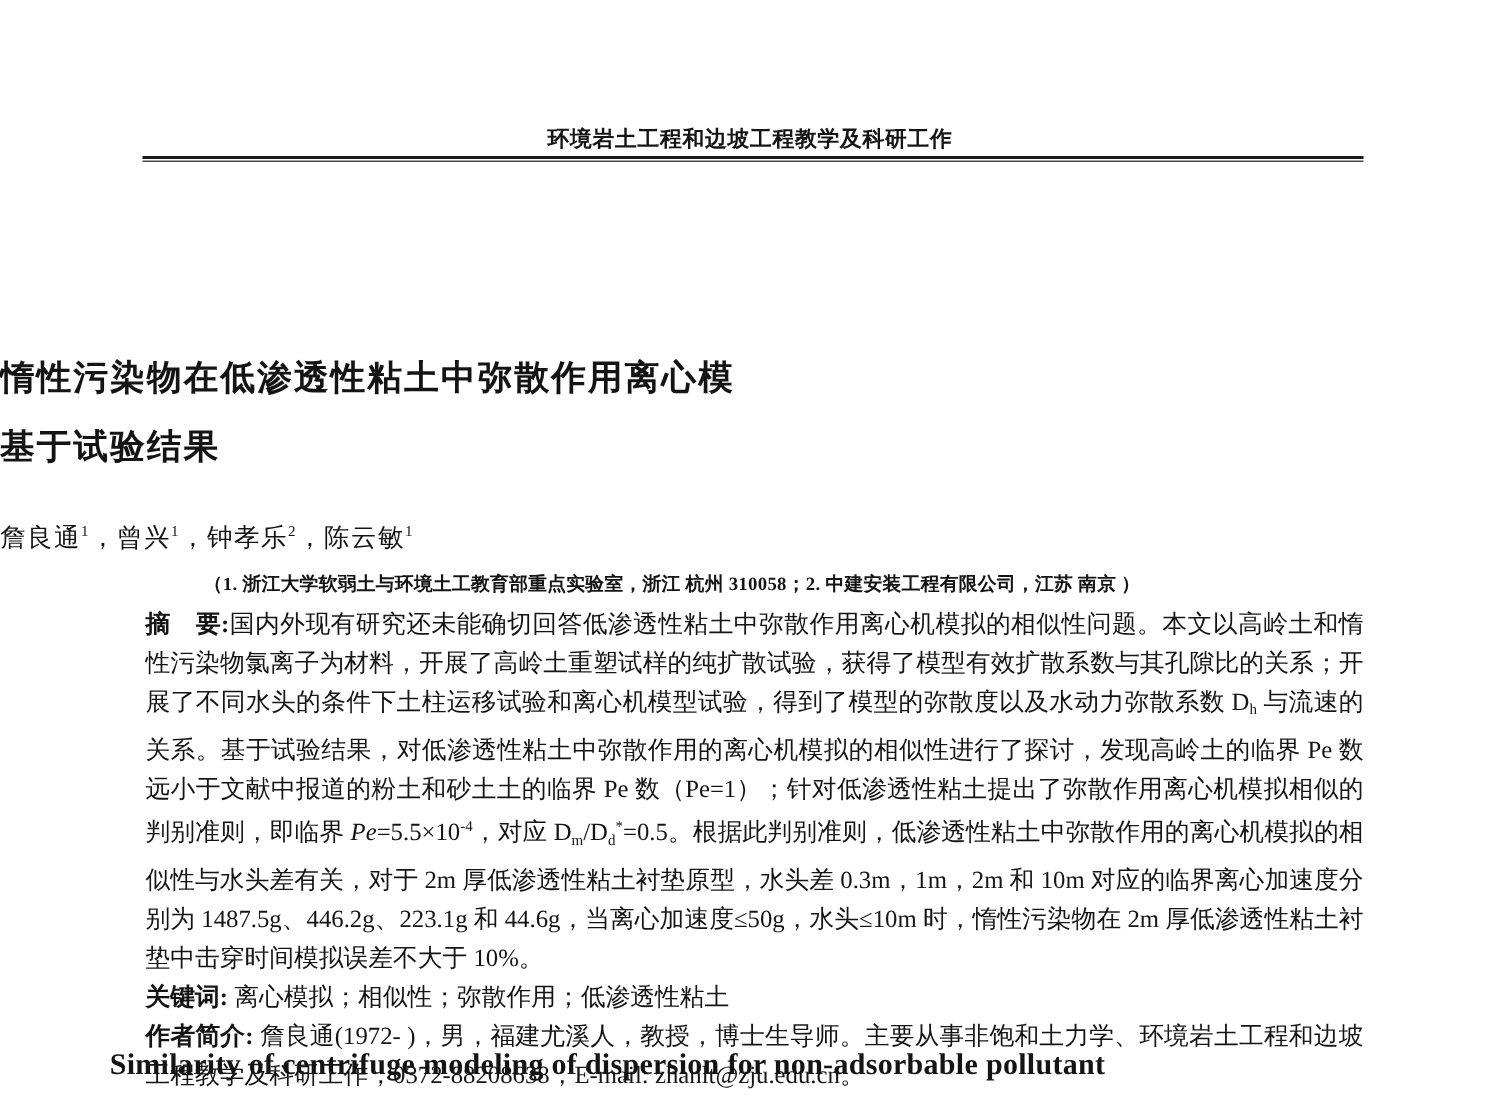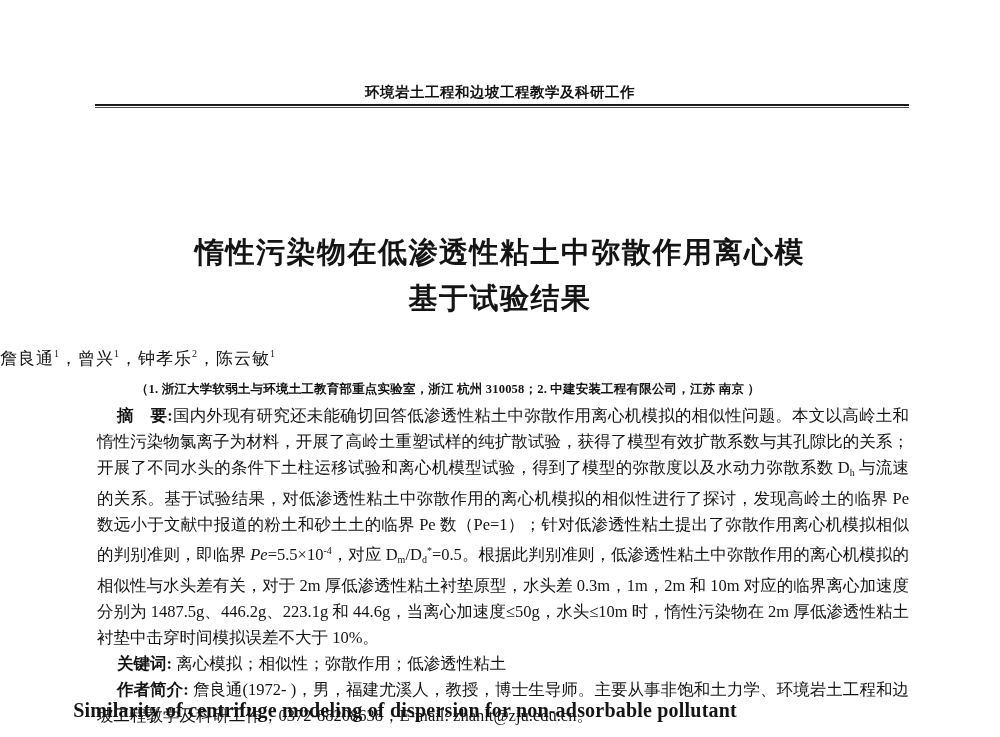"惰性污染物在低渗透性粘土中弥散作用离心模" .title { font-size: 29px -> 23px; text-align: center -> left }
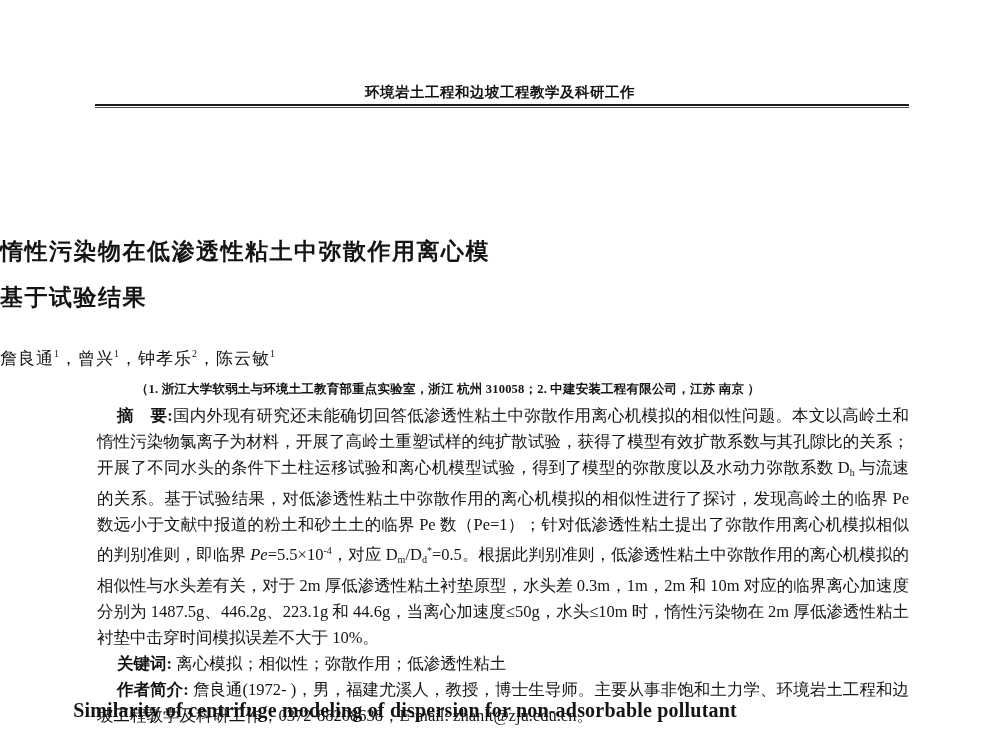"摘 要:" .bodytext b { margin-left: 20px -> none }
